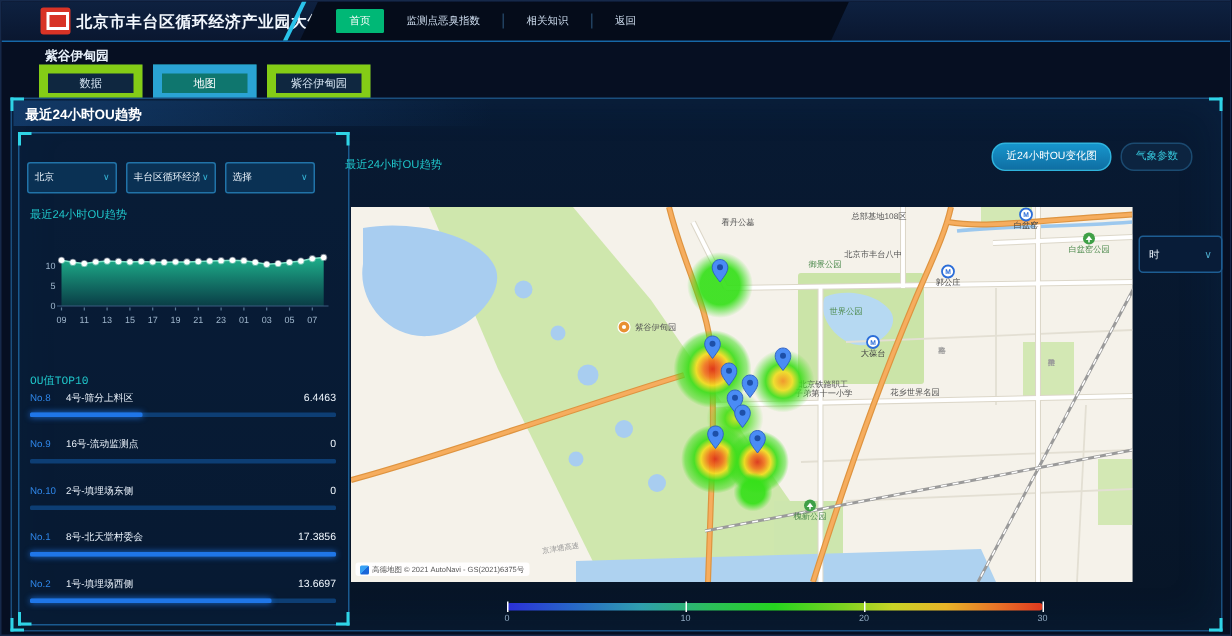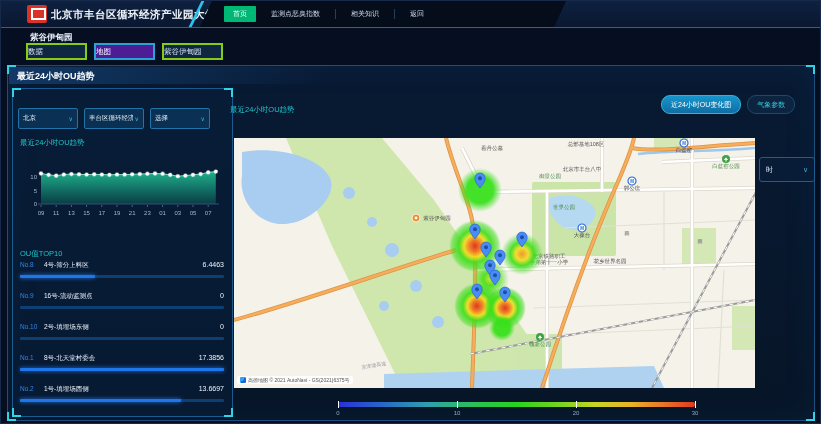"数据" .tab { border: 2px solid #84cc16 -> 6px solid #84cc16; text-align: none -> center }
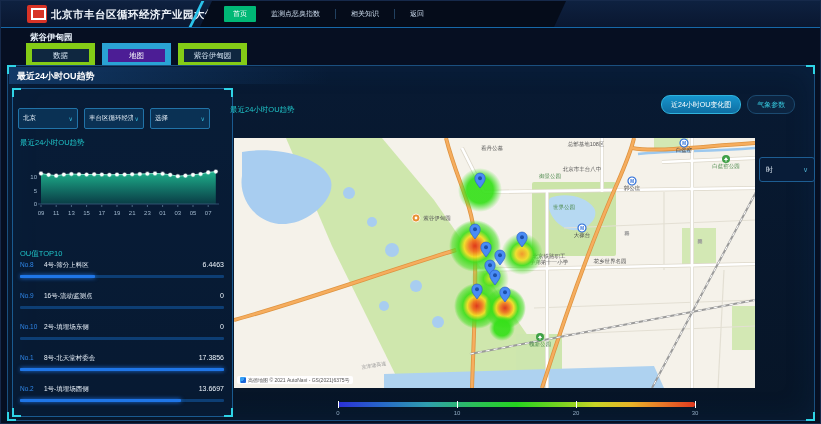"地图" .tab.active { background: #4c1d95 -> #0f766e }
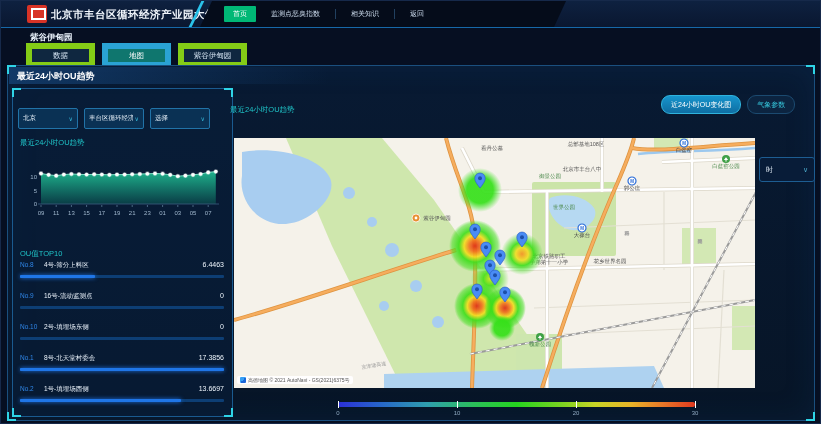"OU值TOP10" .st-top { font-family: none -> Liberation Mono, monospace }
